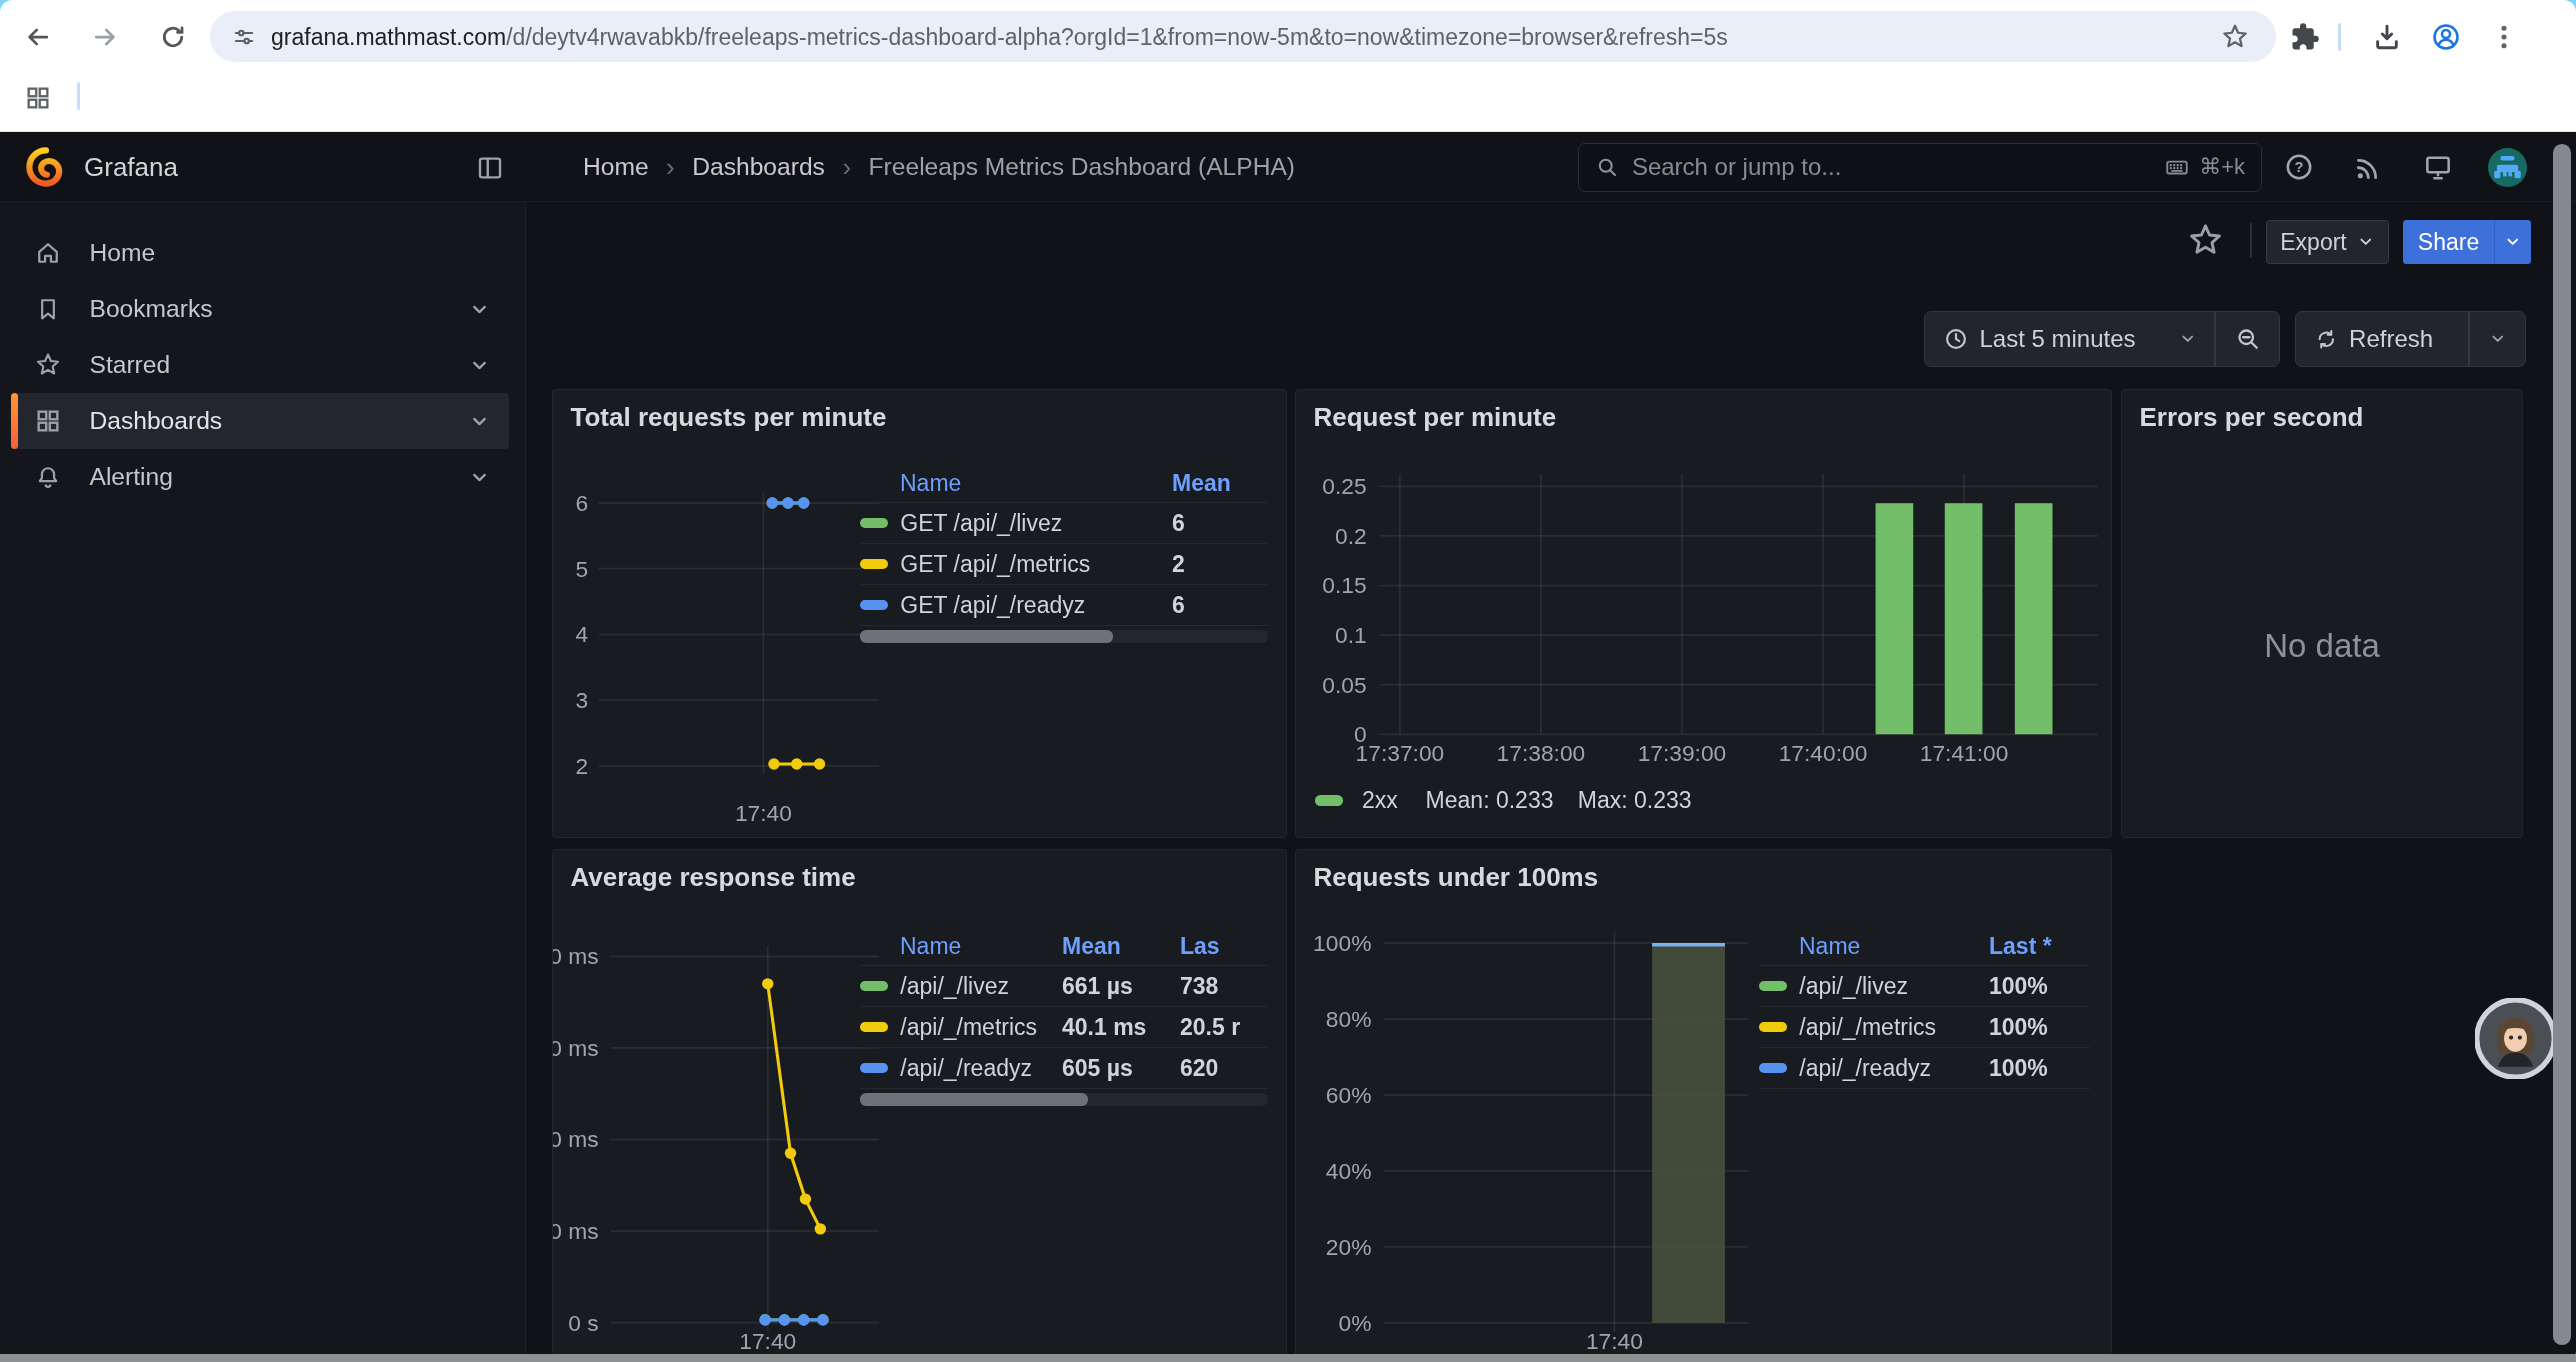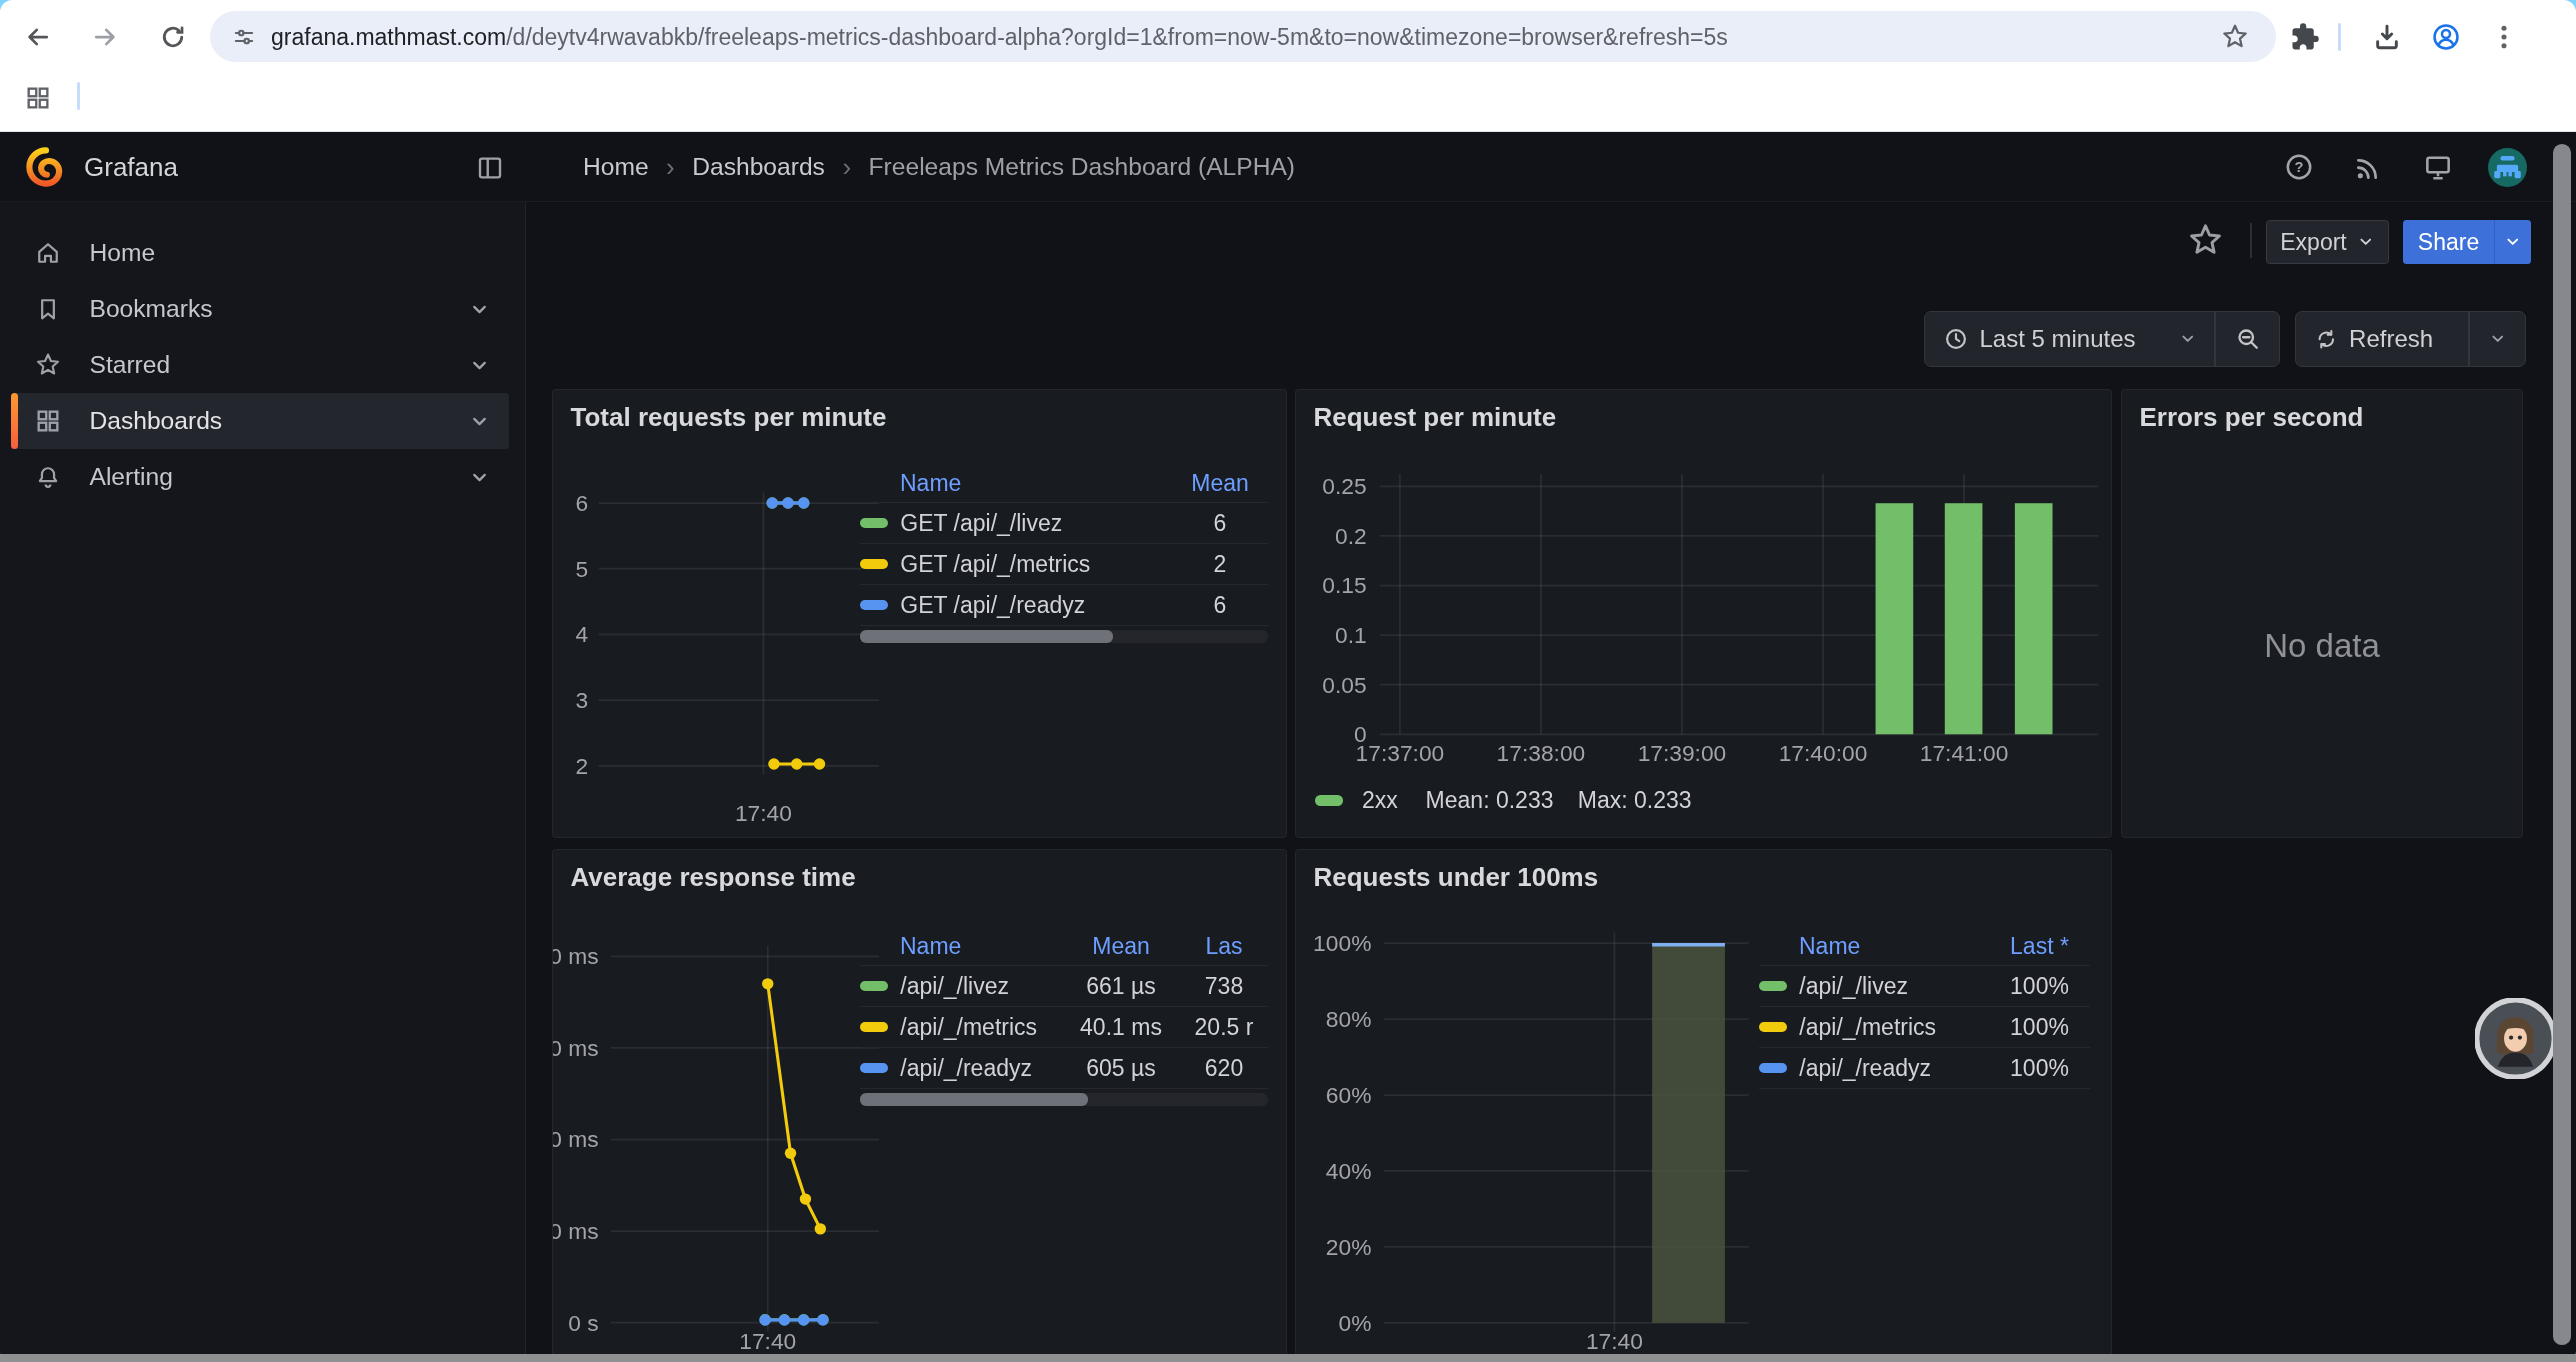"Search or jump to..." div.searchbox { html: none -> <div> <svg> <use></use> </svg> <span>Search or jump to...</span> <span> <svg> <use></use> </svg> <span>⌘+k</span> </span> </div> }
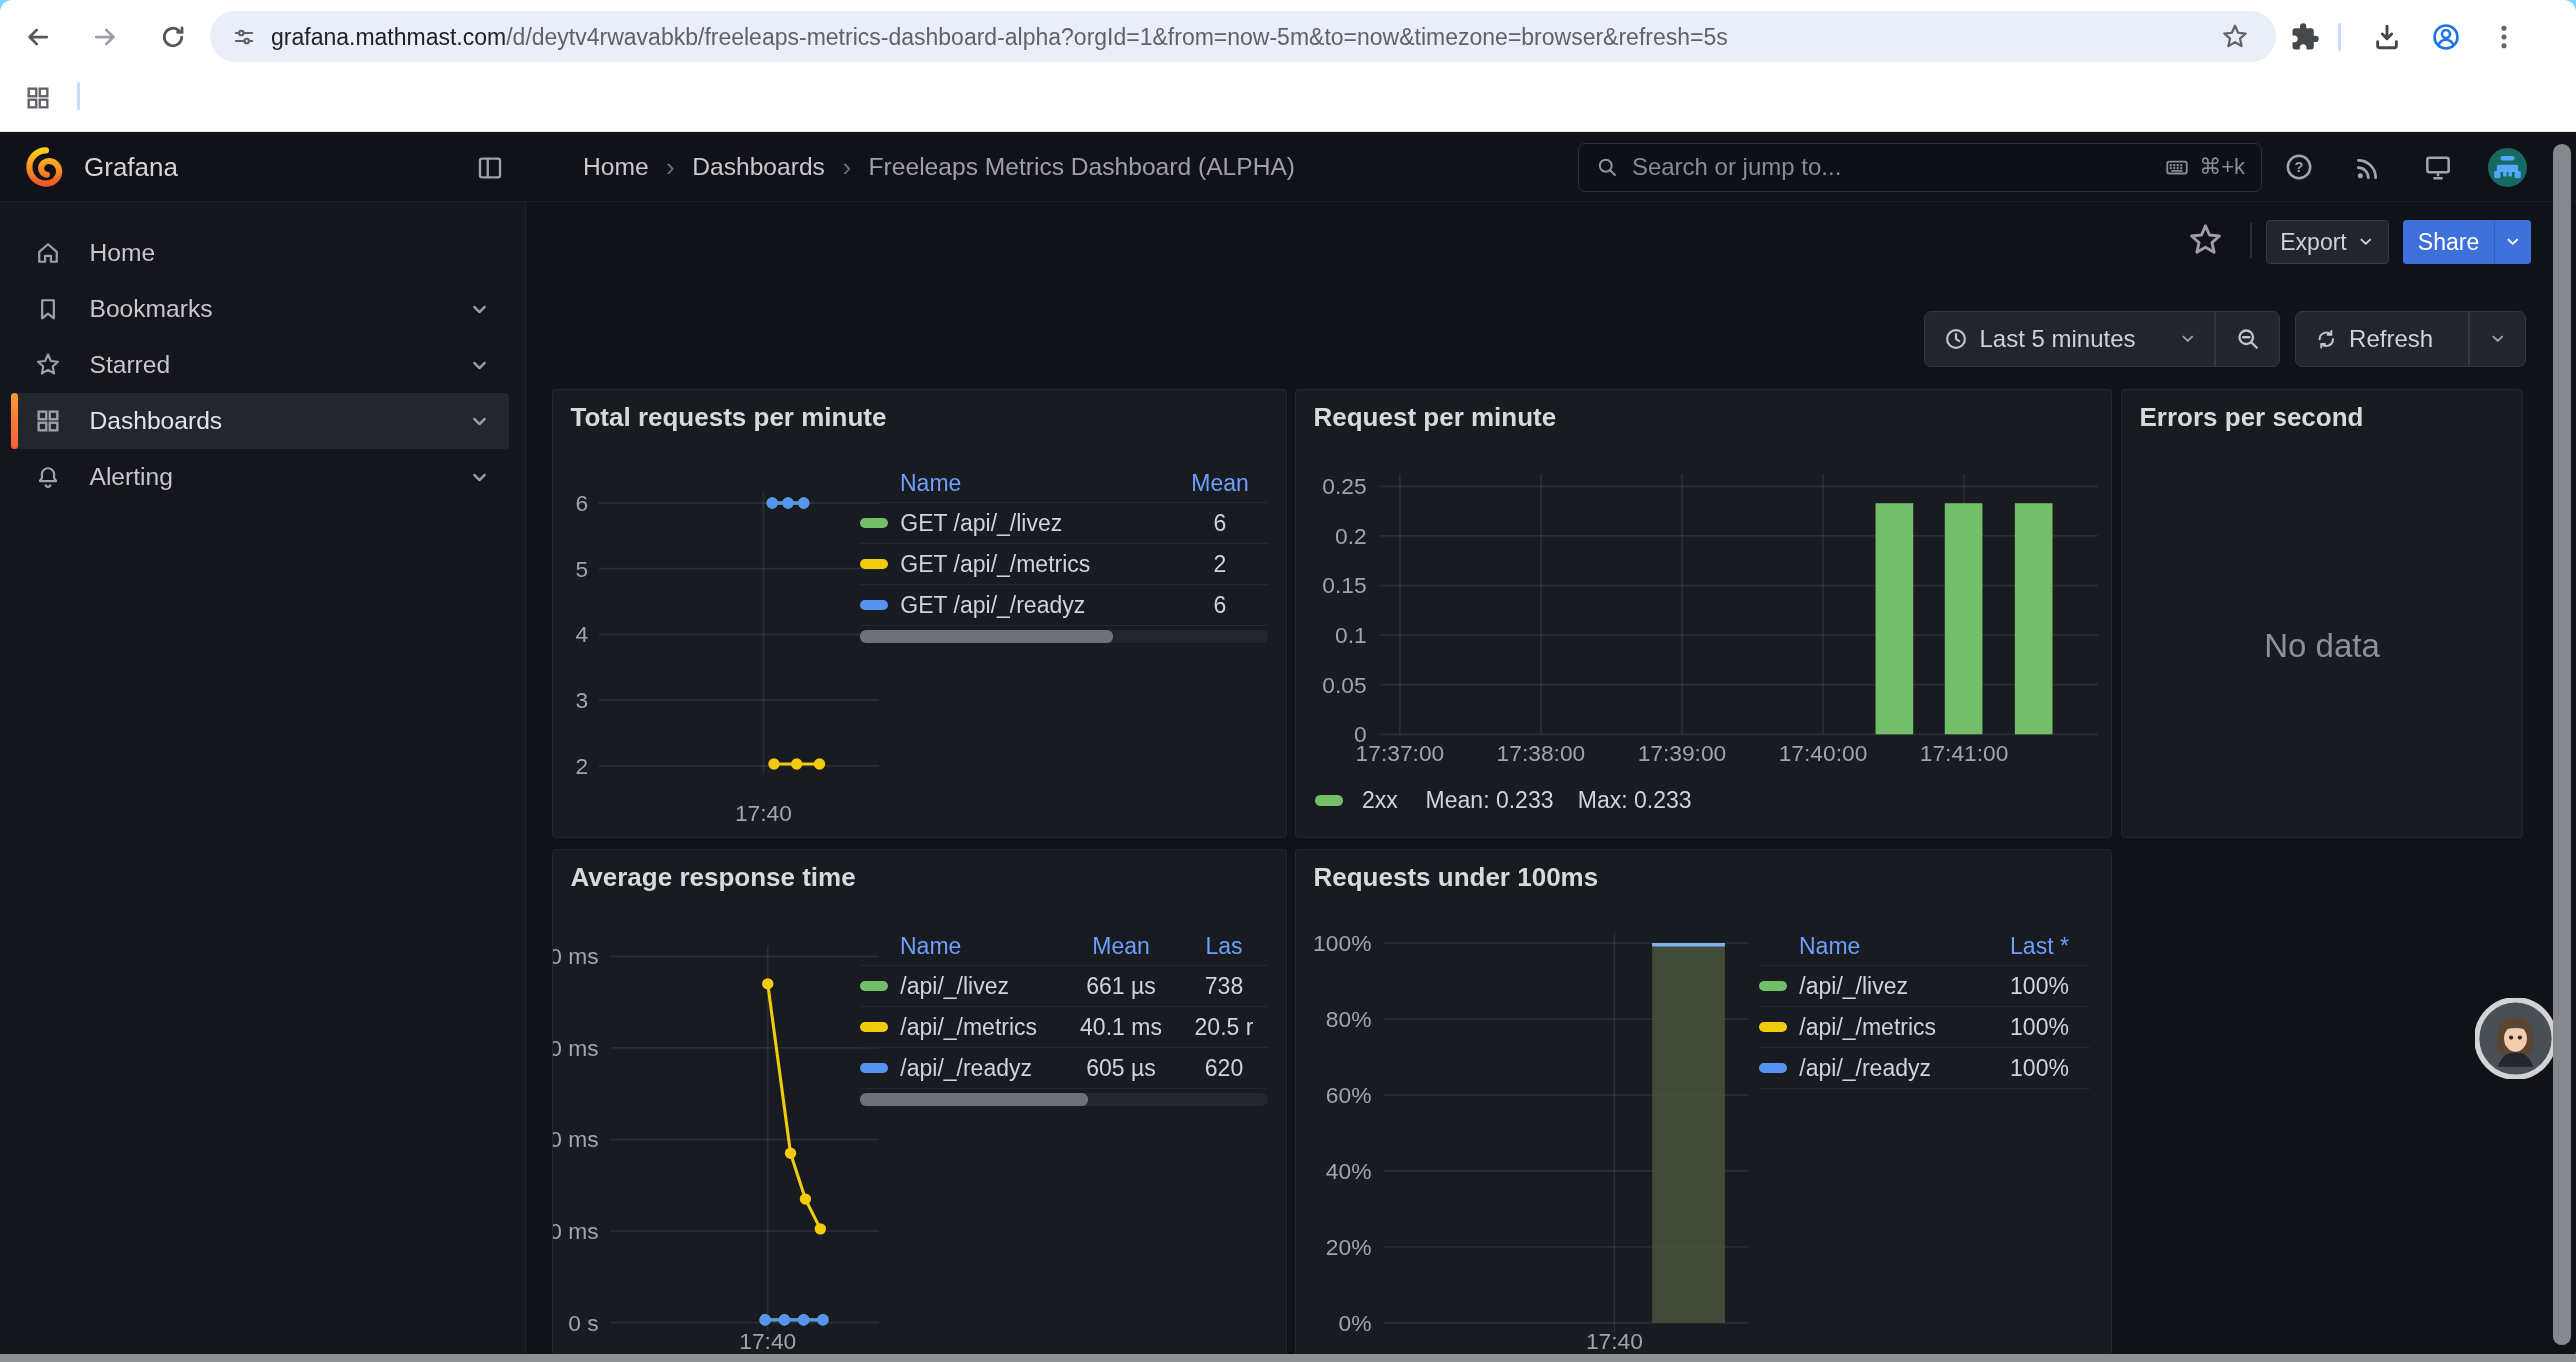"Mean" .lg .v { font-weight: none -> bold; text-align: center -> left }
